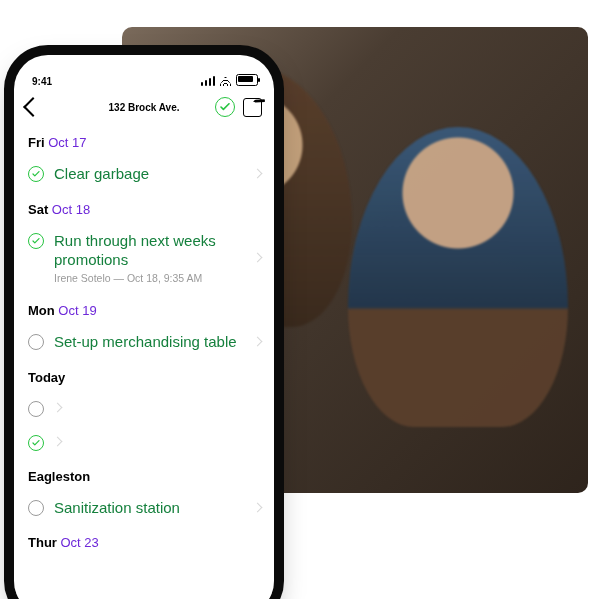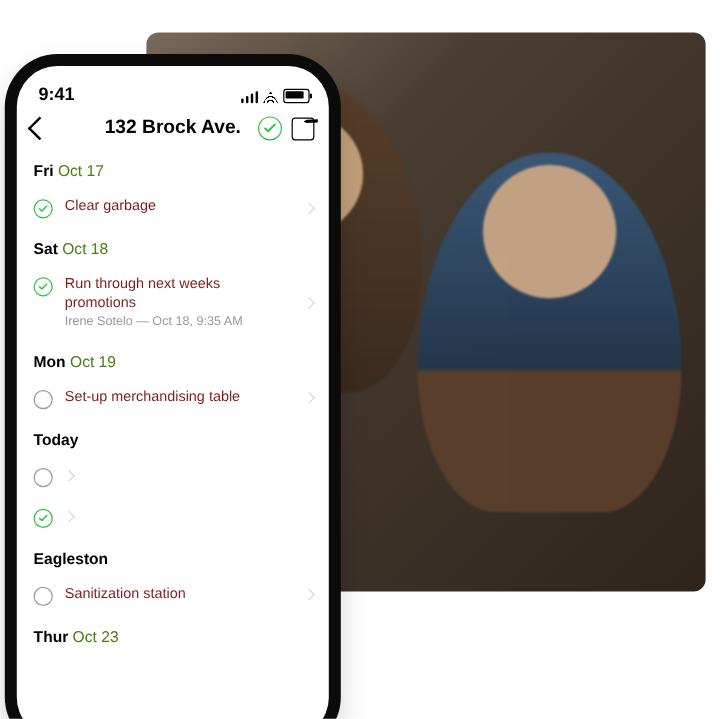"9:41" .statusbar { font-size: 15px -> 10px }
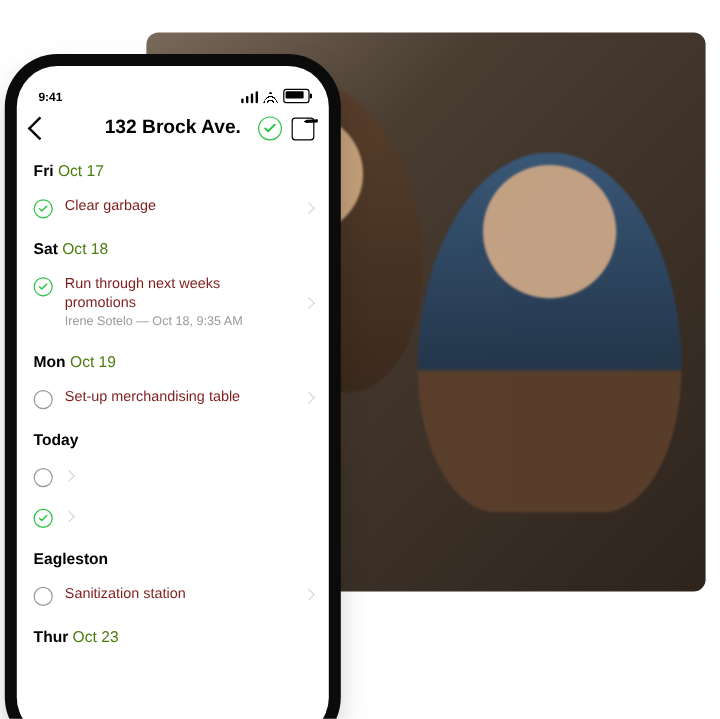"132 Brock Ave." .nav-title { font-size: 16px -> 10px }
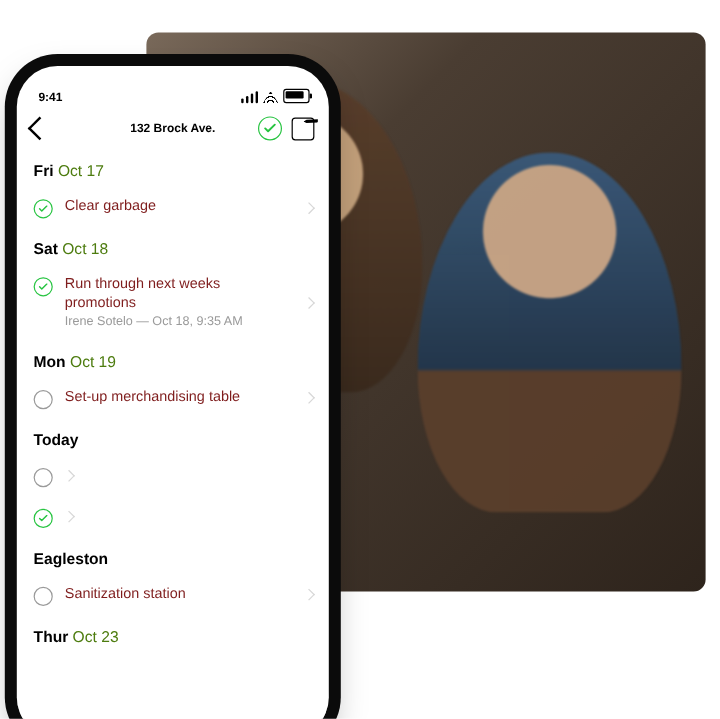"Oct 17" .section-h .gray { color: #4d7c0f -> #6d28d9 }
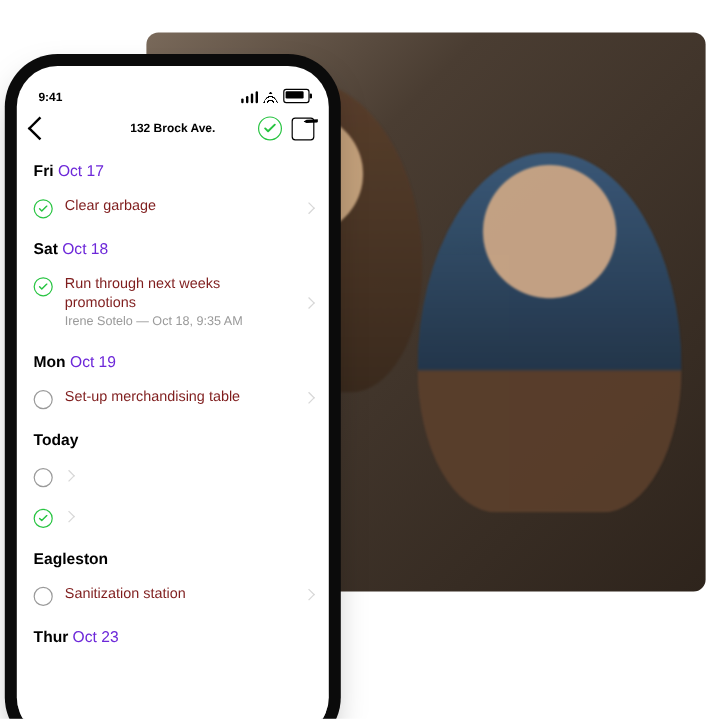"Clear garbage" .row .title { color: #7f1d1d -> #15803d; font-size: 12px -> 15px }
